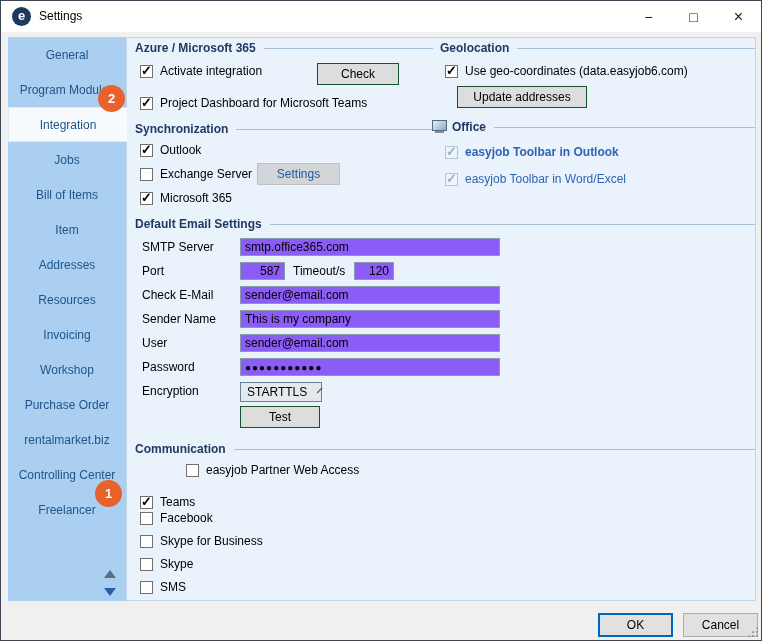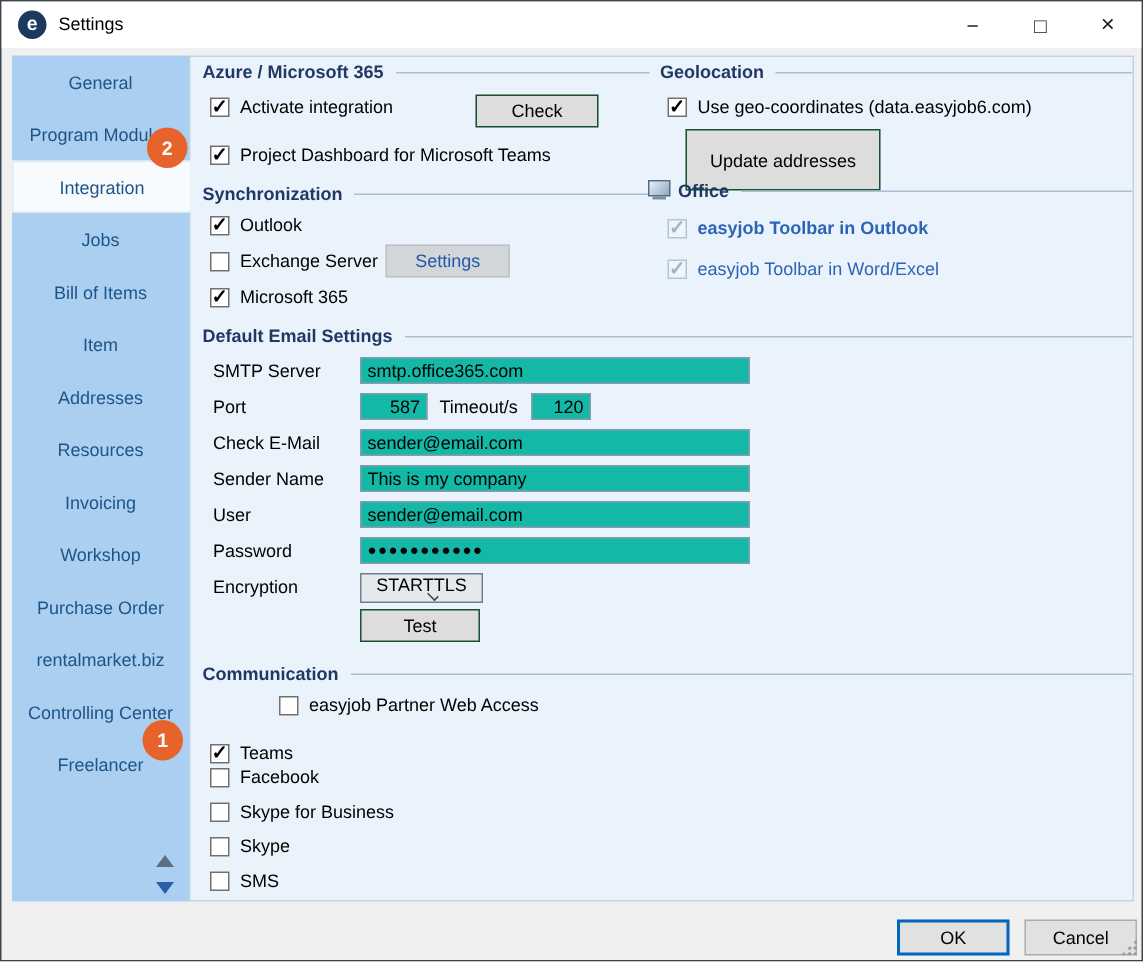"Update addresses" div.btn { height: 41px -> 22px }
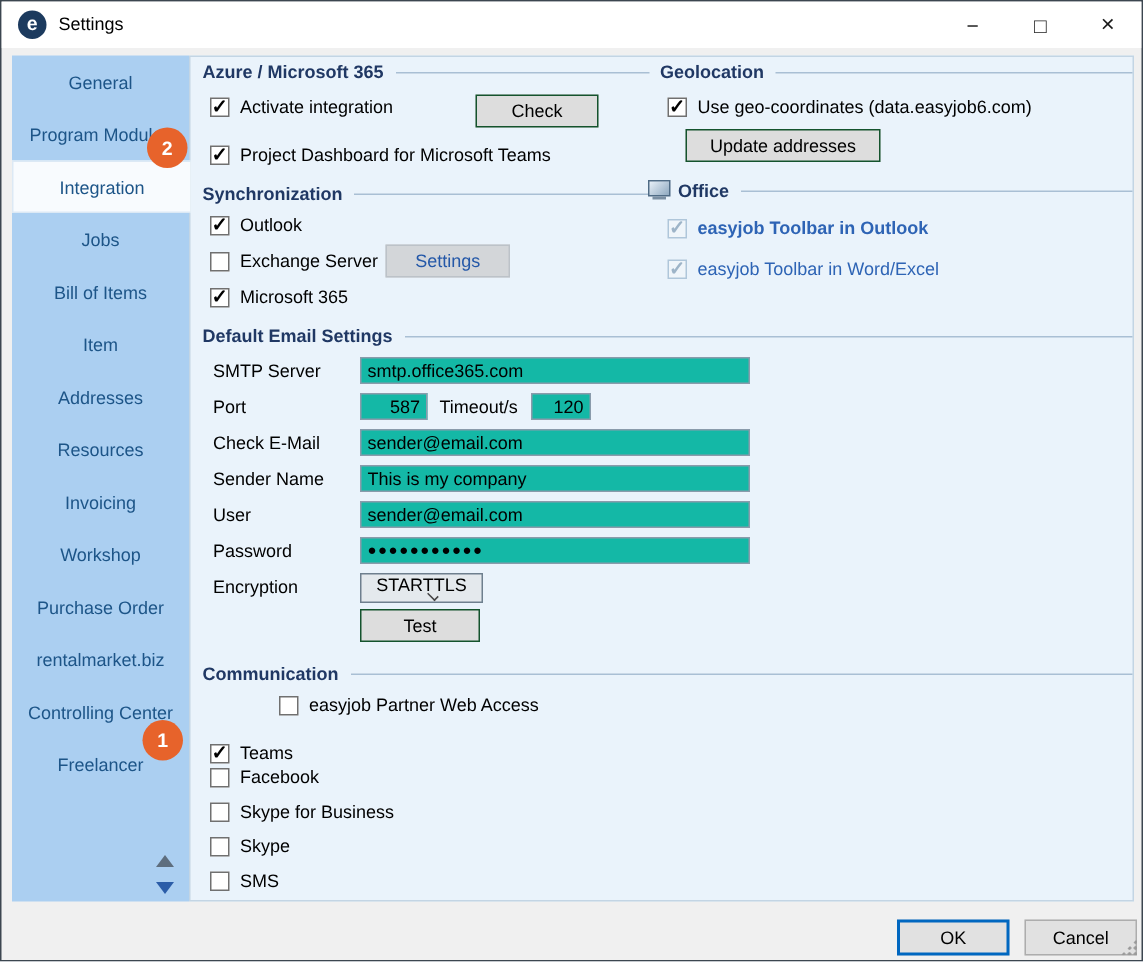"smtp.office365.com" .tinput { background: #14b8a6 -> #8b5cf6 }
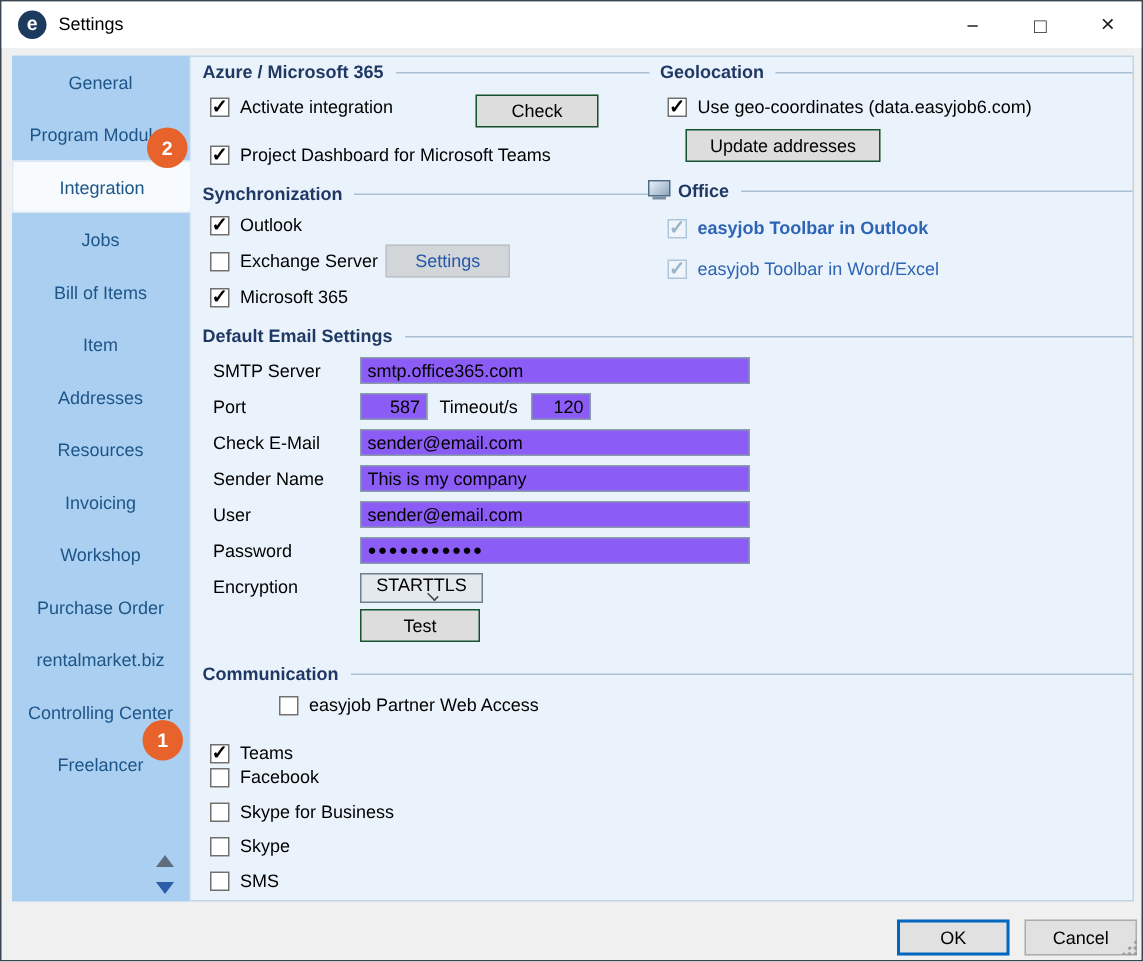"STARTTLS" .dropdown { flex-direction: column -> none }
